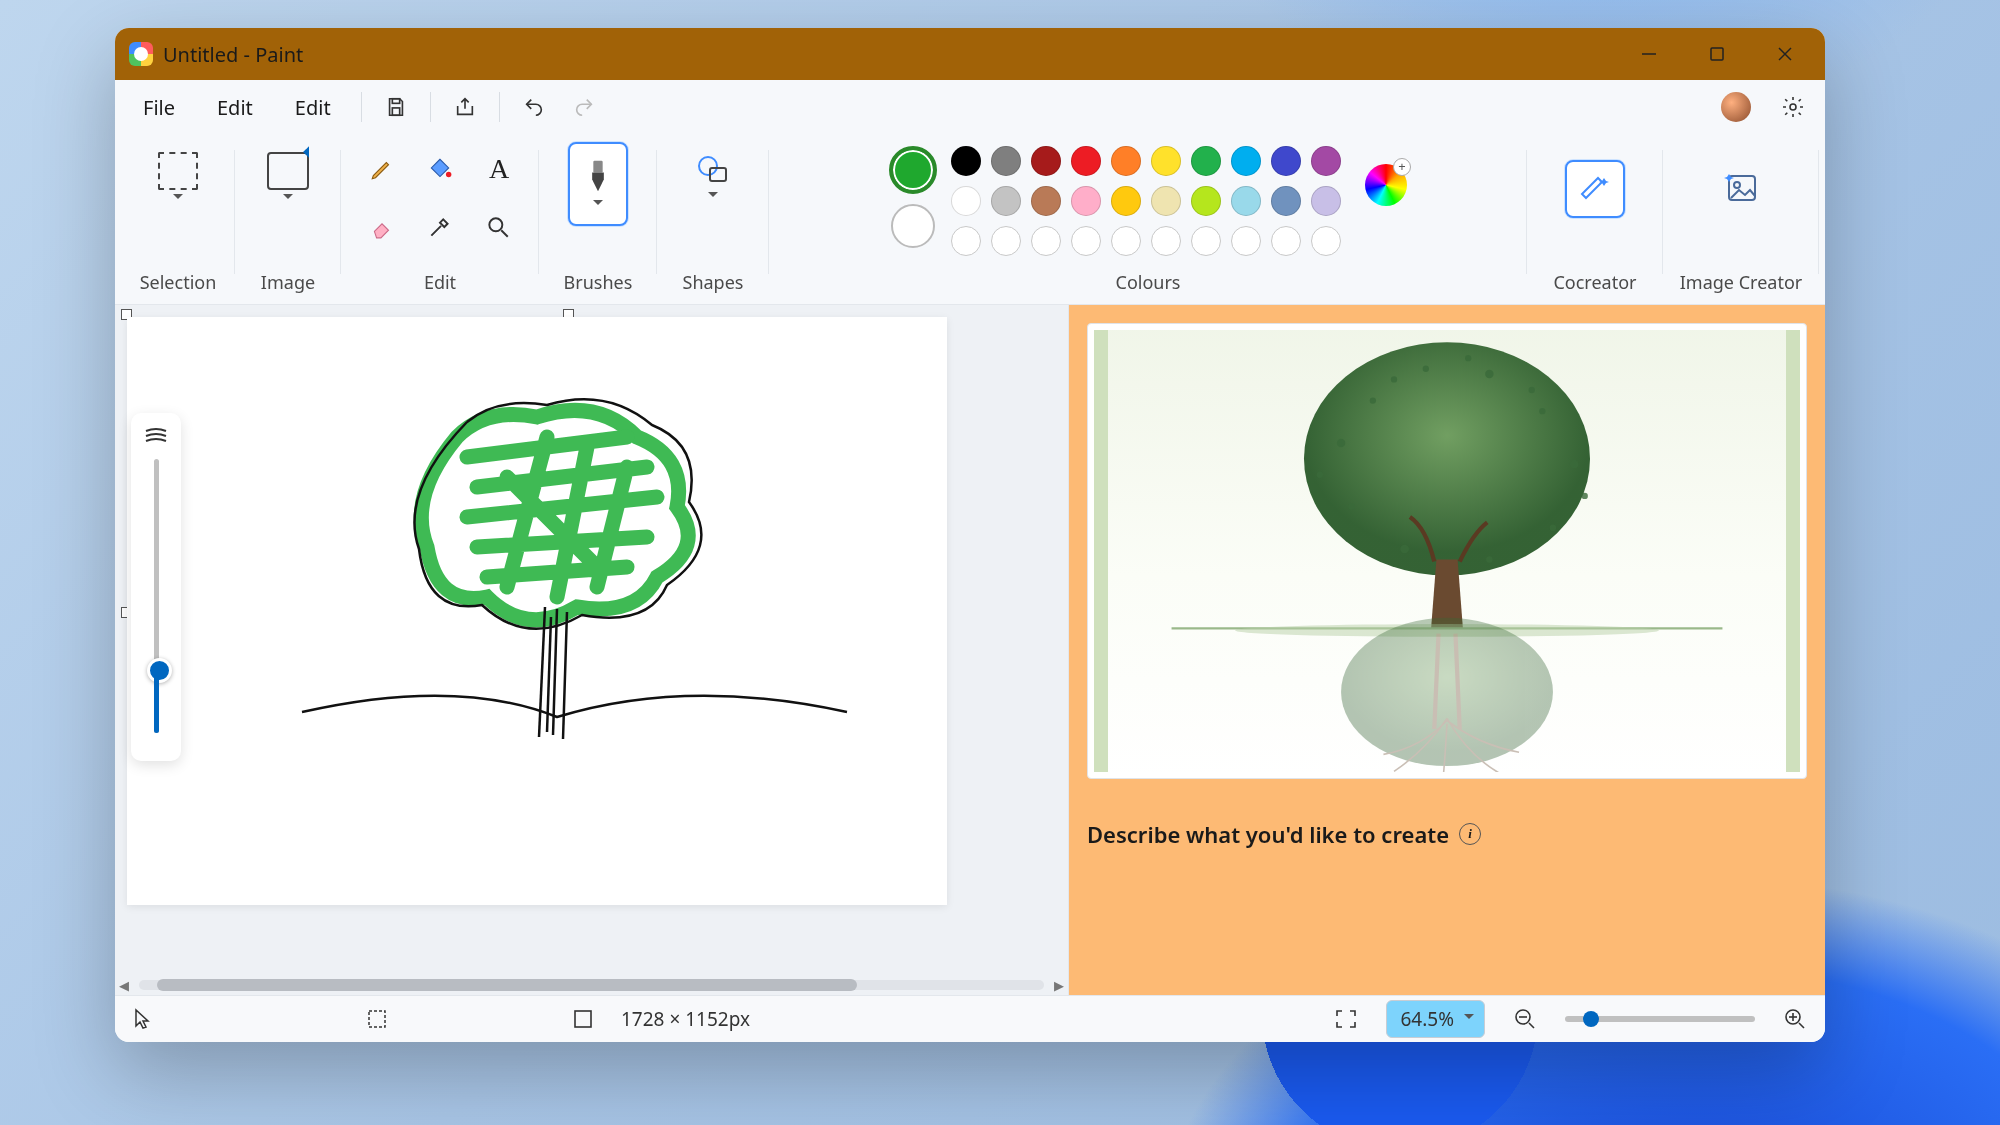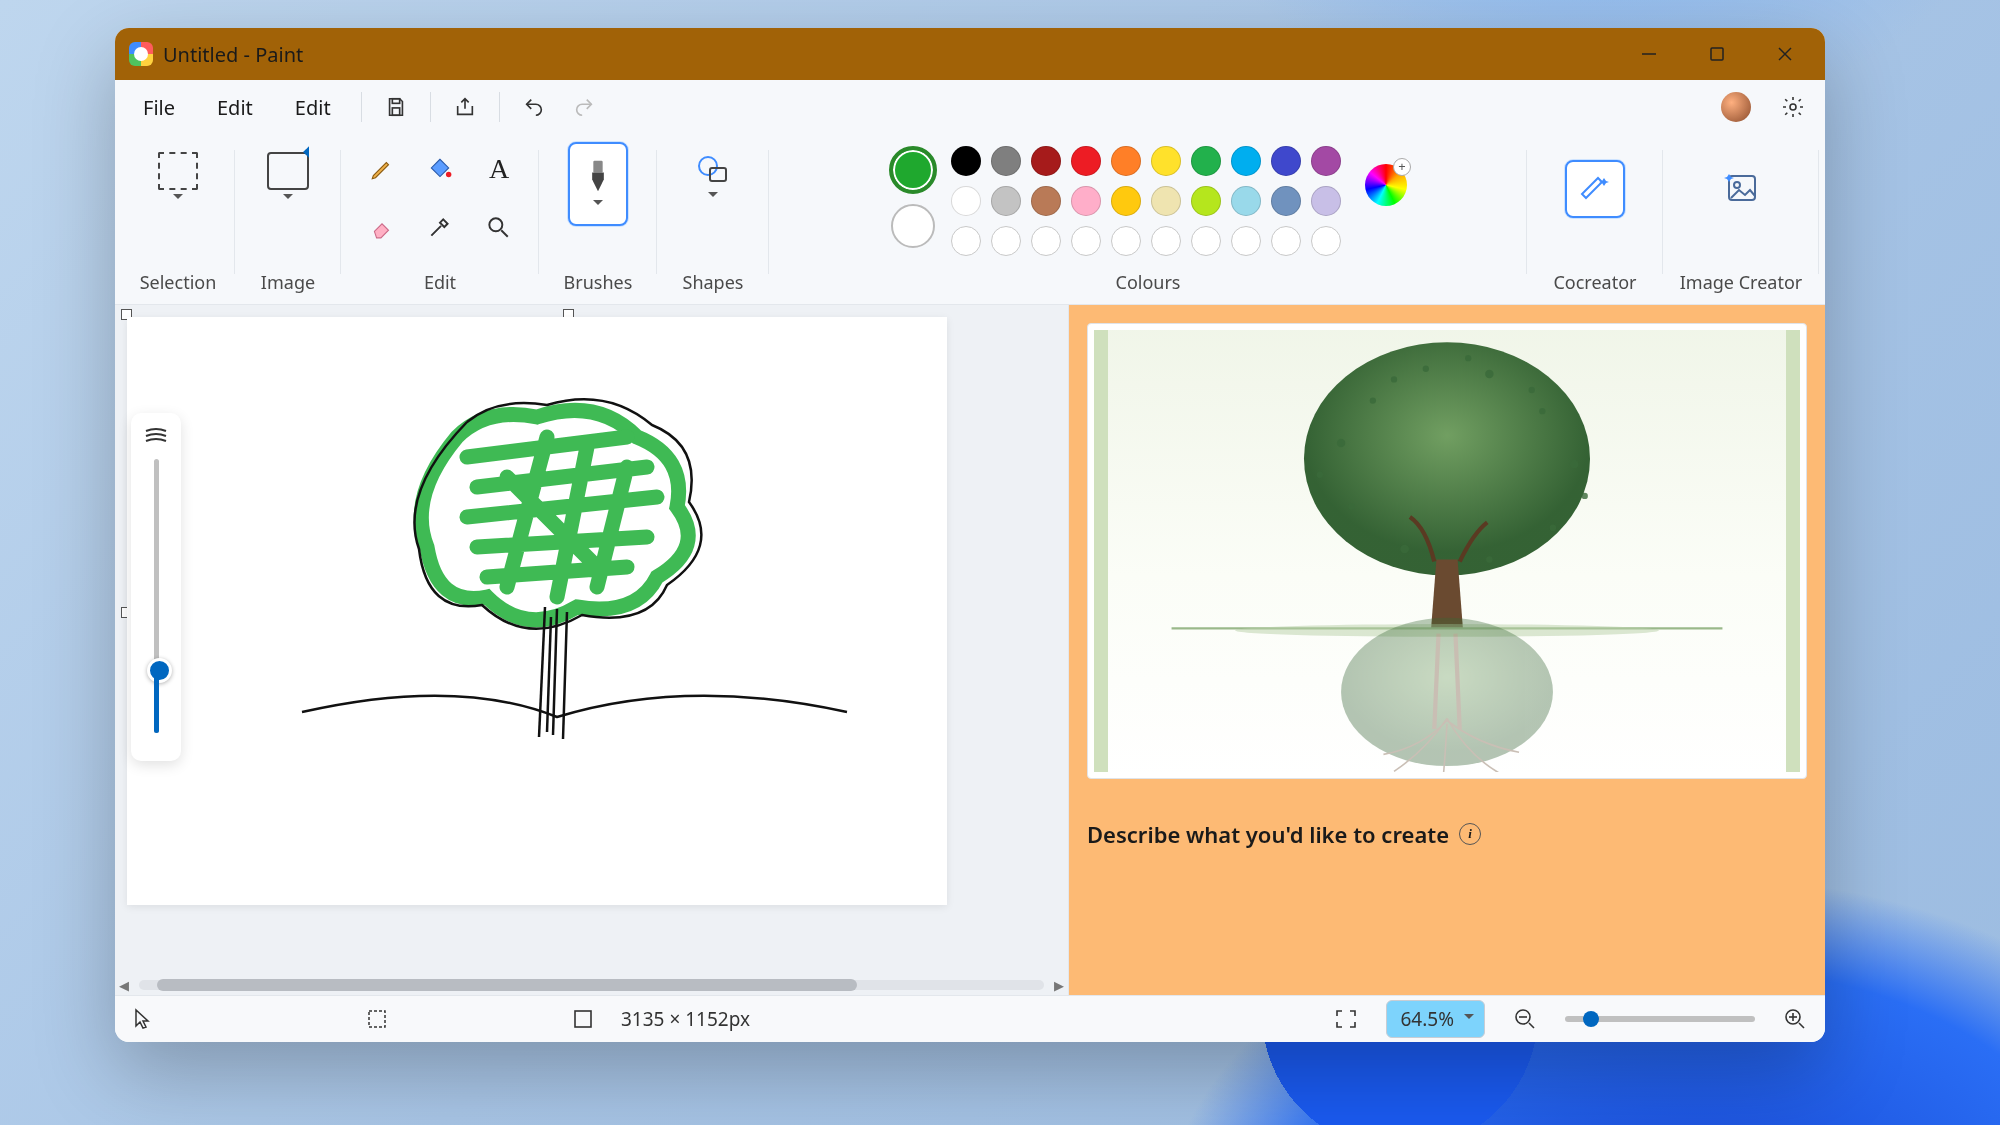"3135 × 1152px" span { text: 3135 -> 1728 }
